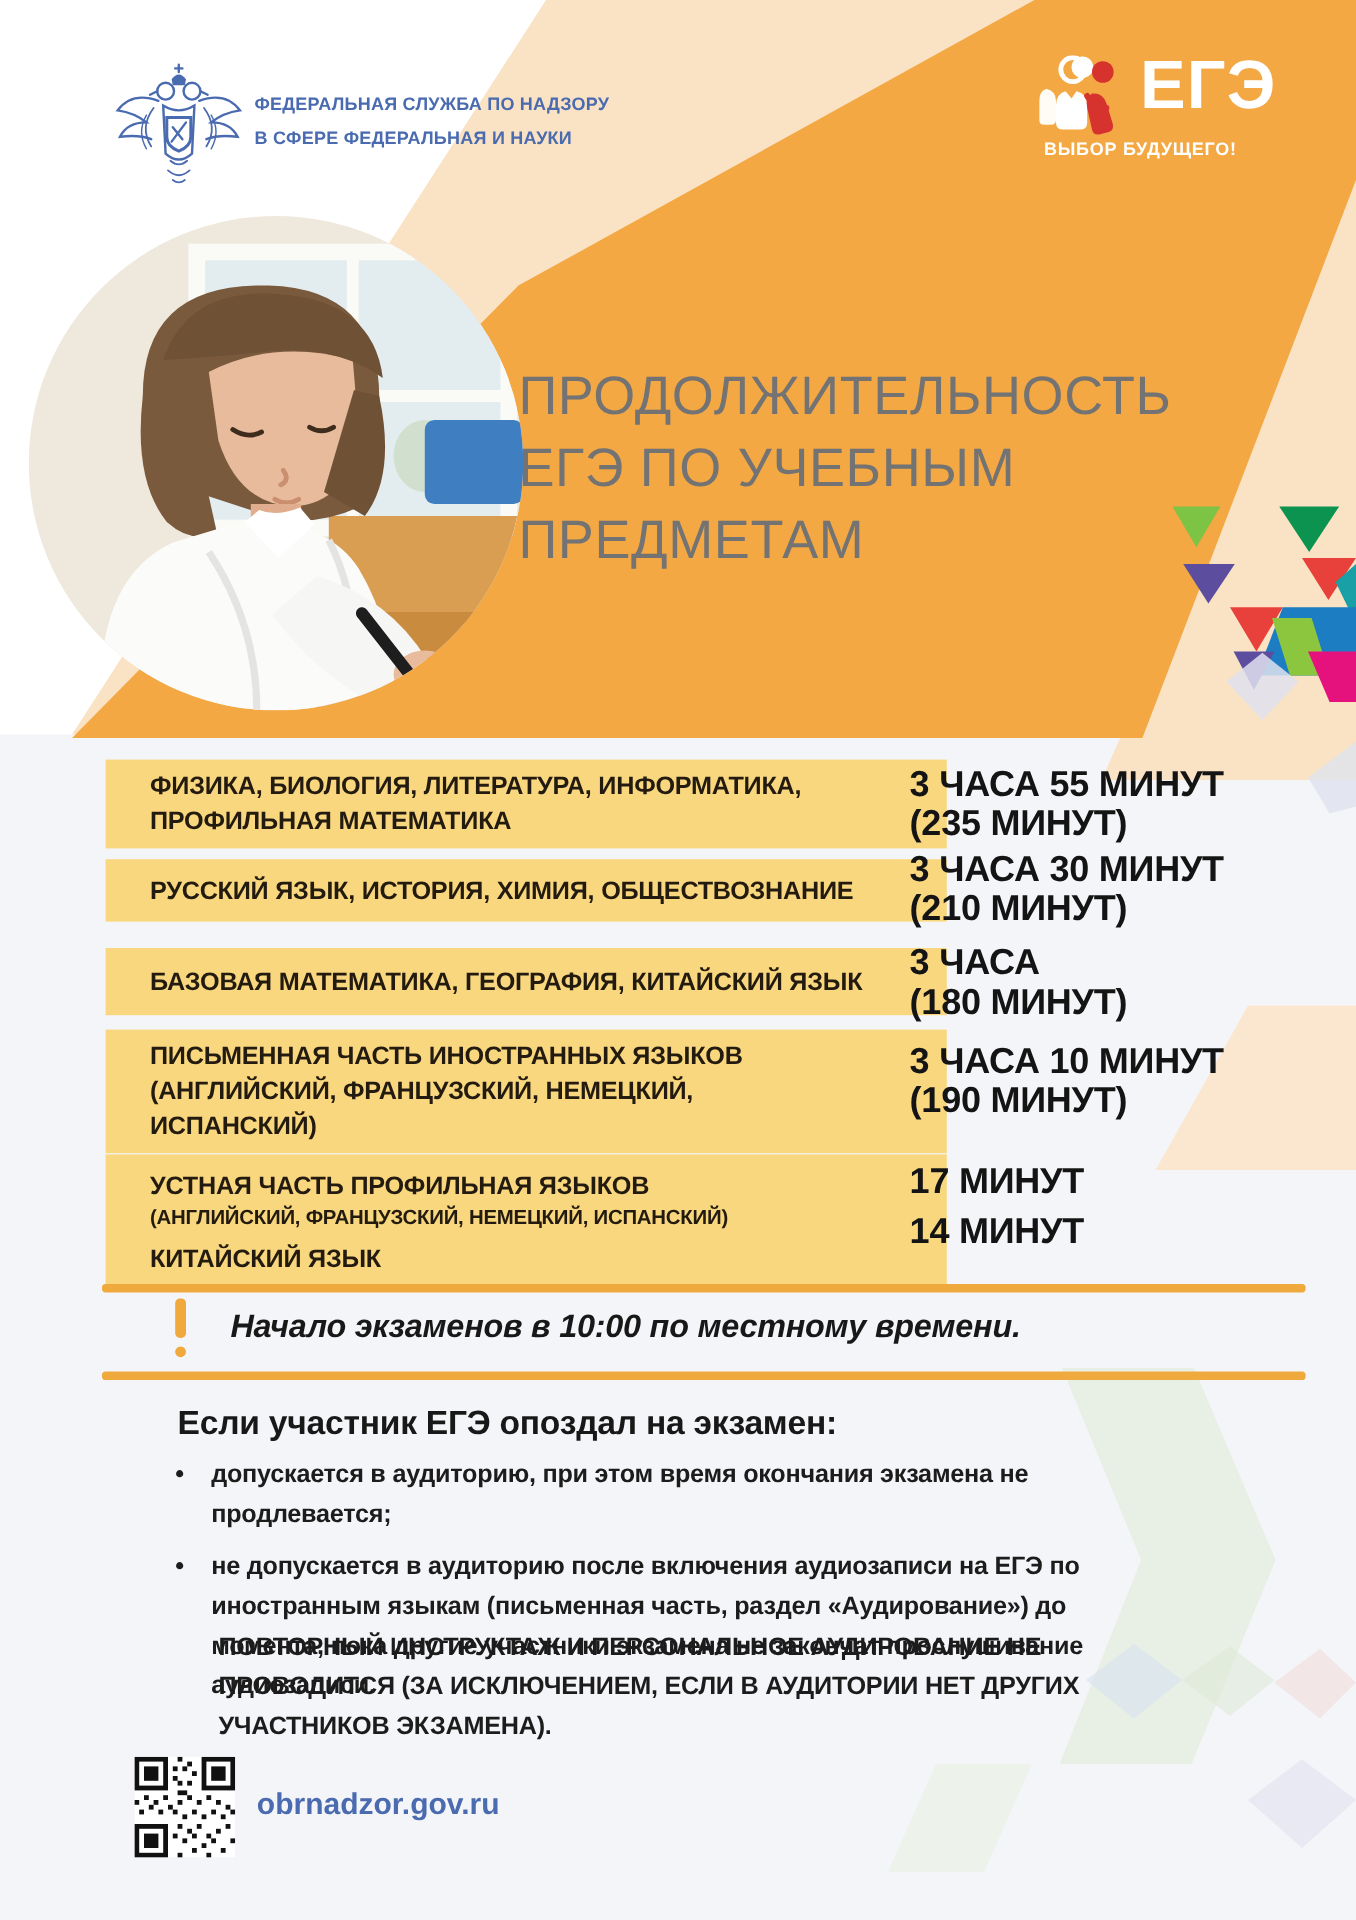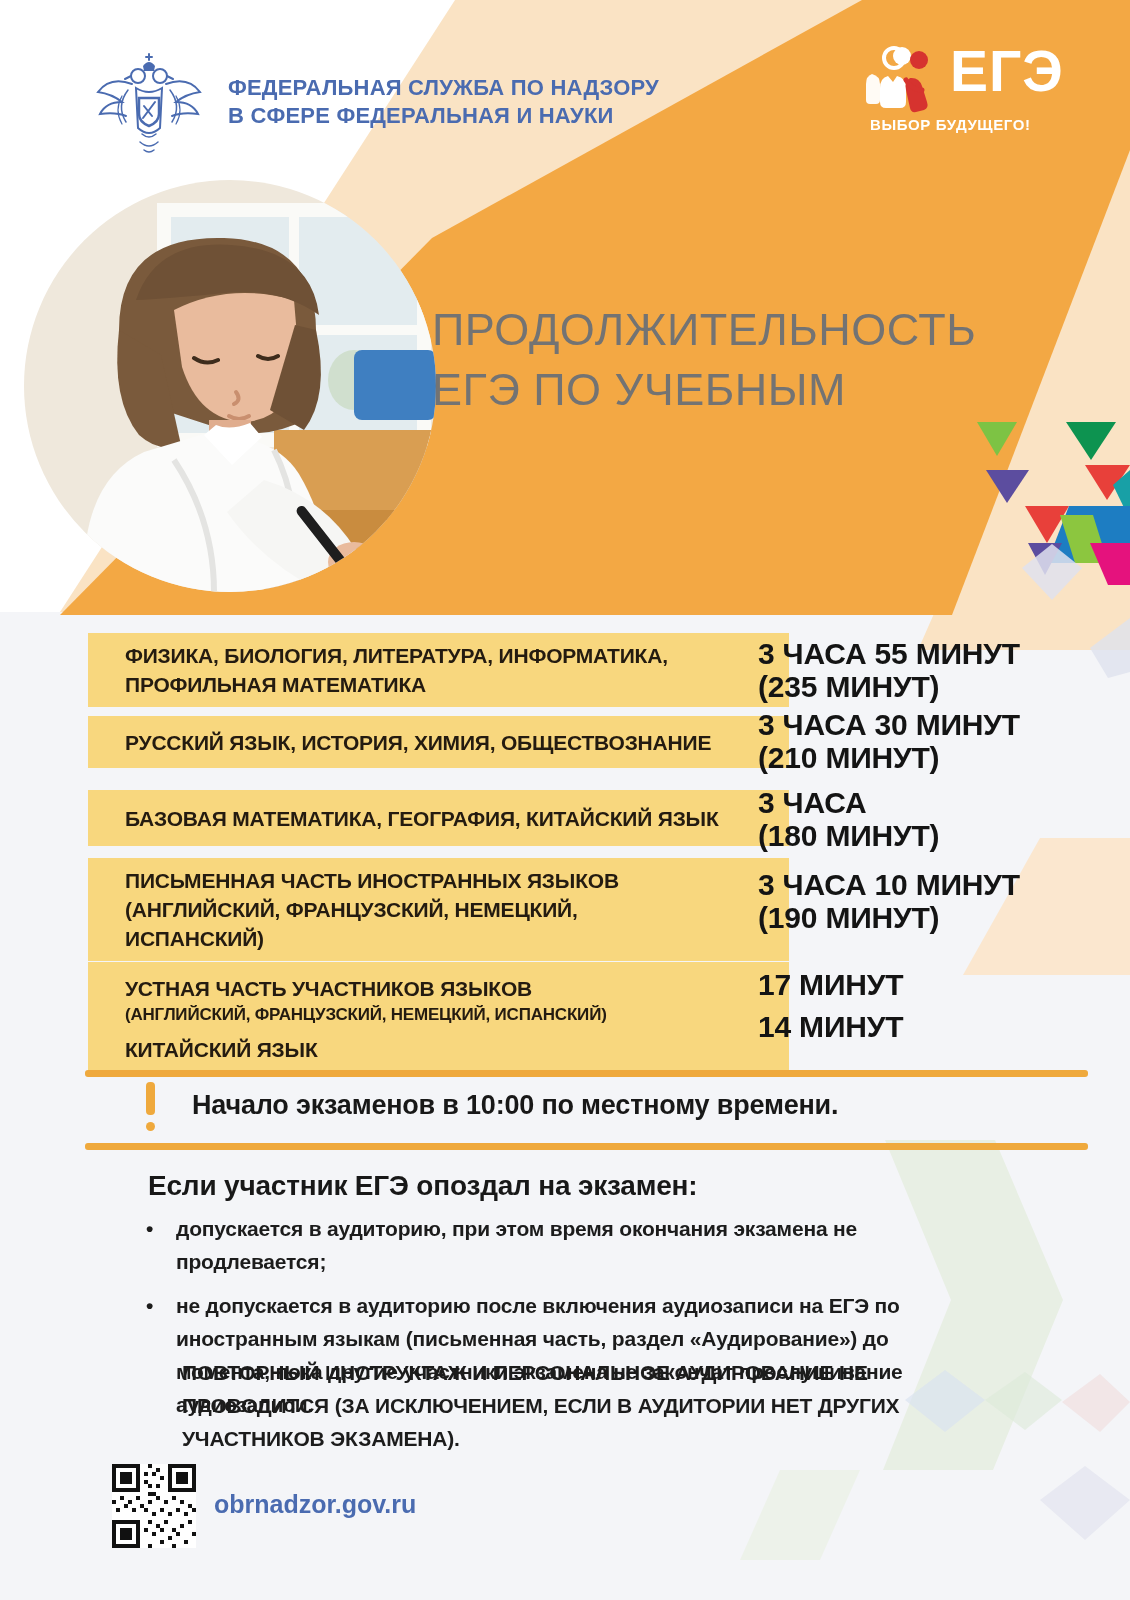"ФЕДЕРАЛЬНАЯ СЛУЖБА ПО НАДЗОРУ" .agency-text { font-size: 22px -> 15px; left: 228px -> 212px }
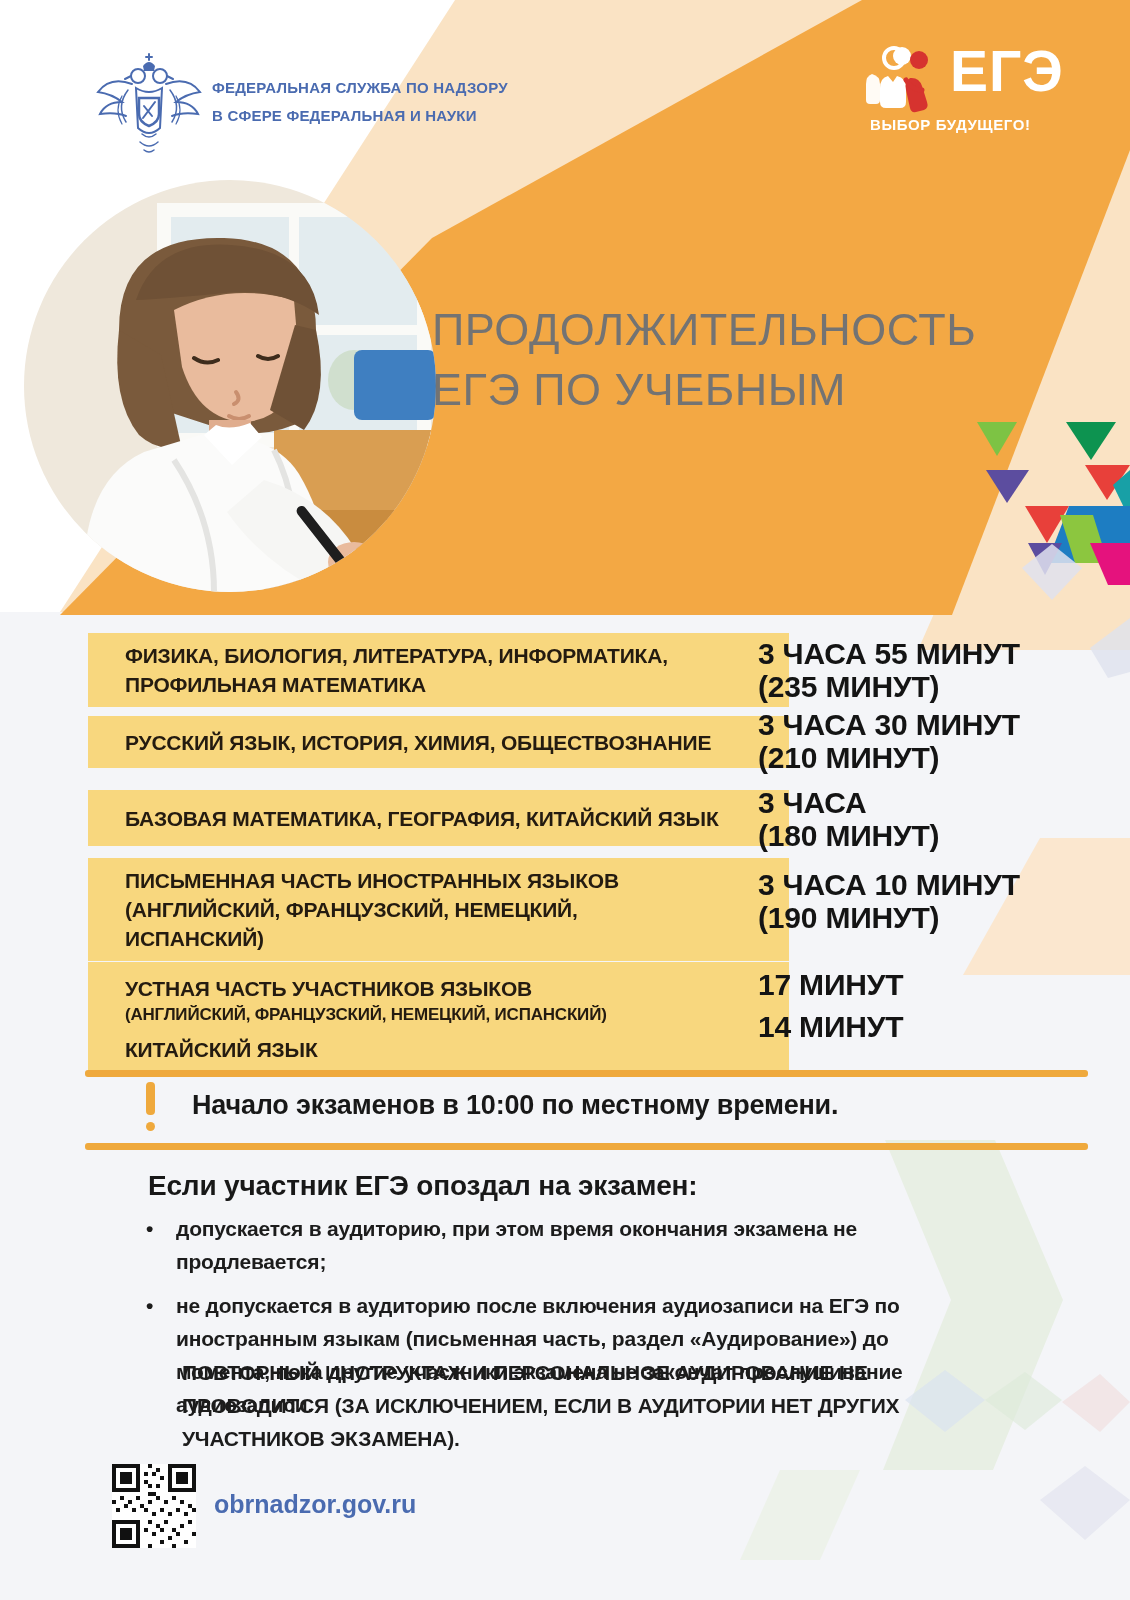"ПРЕДМЕТАМ" div { html: none -> <div>ПРЕДМЕТАМ</div> }
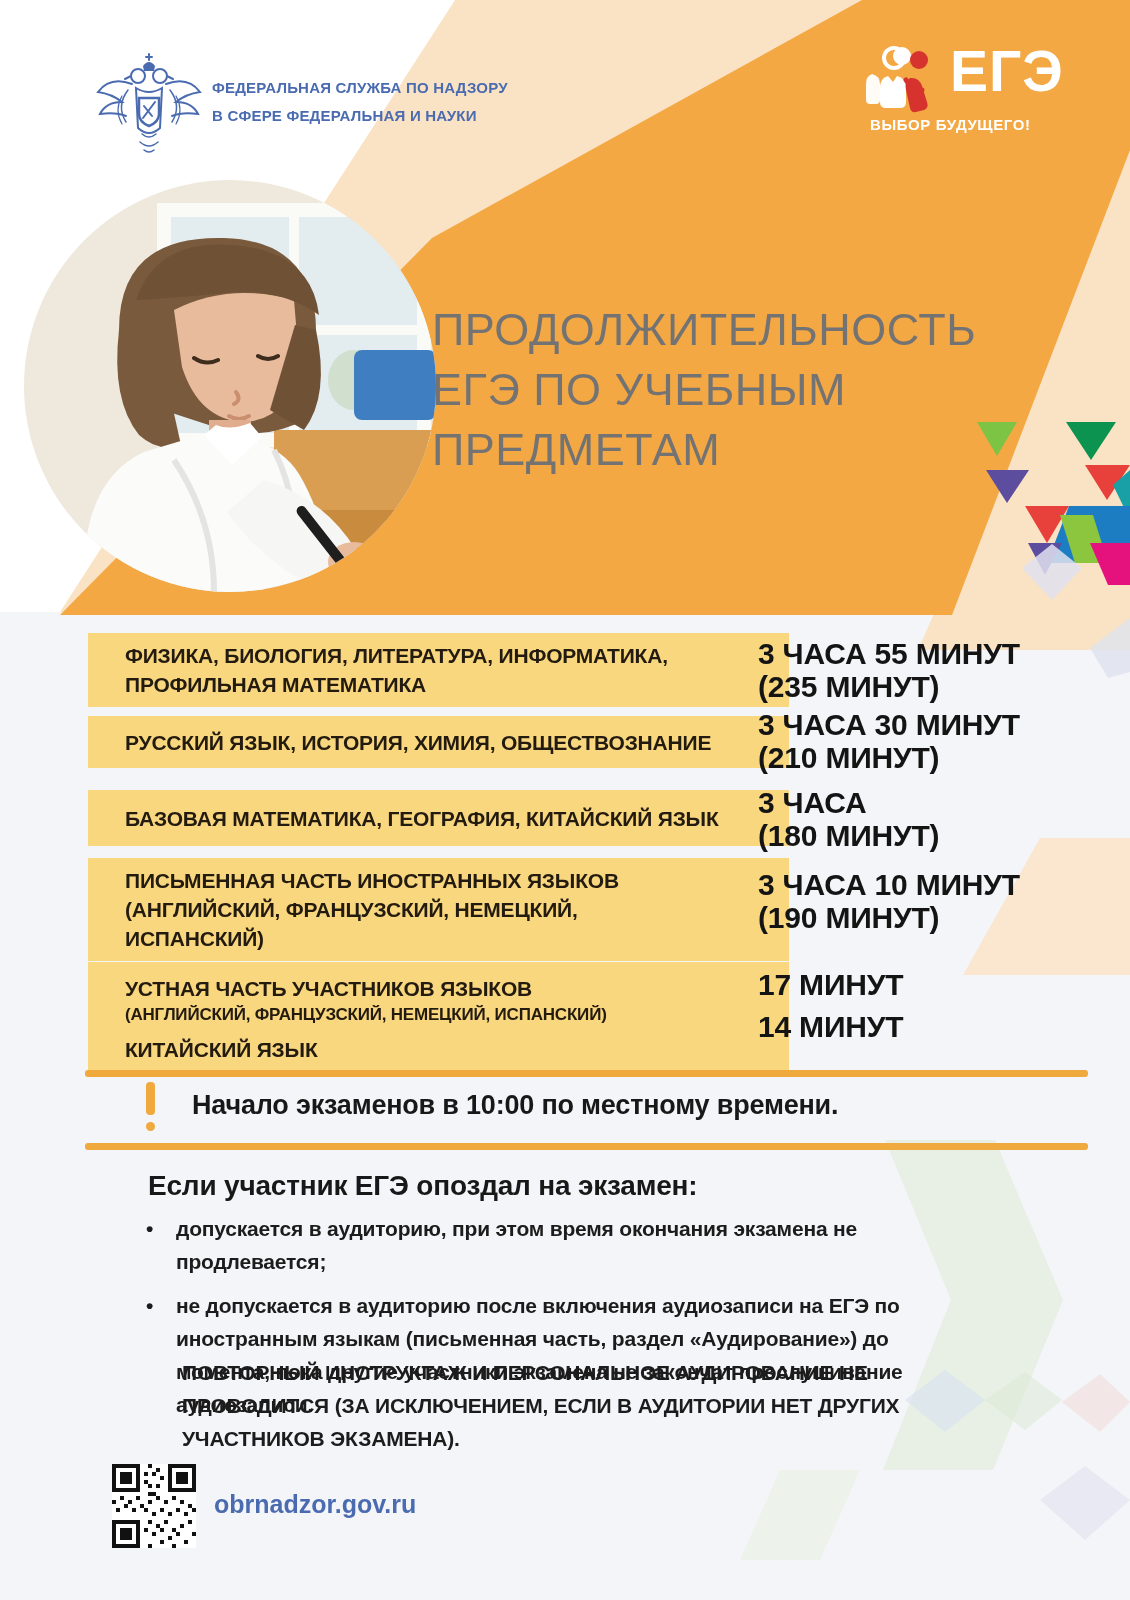"УСТНАЯ ЧАСТЬ УЧАСТНИКОВ ЯЗЫКОВ" span { text: УЧАСТНИКОВ -> ПРОФИЛЬНАЯ }
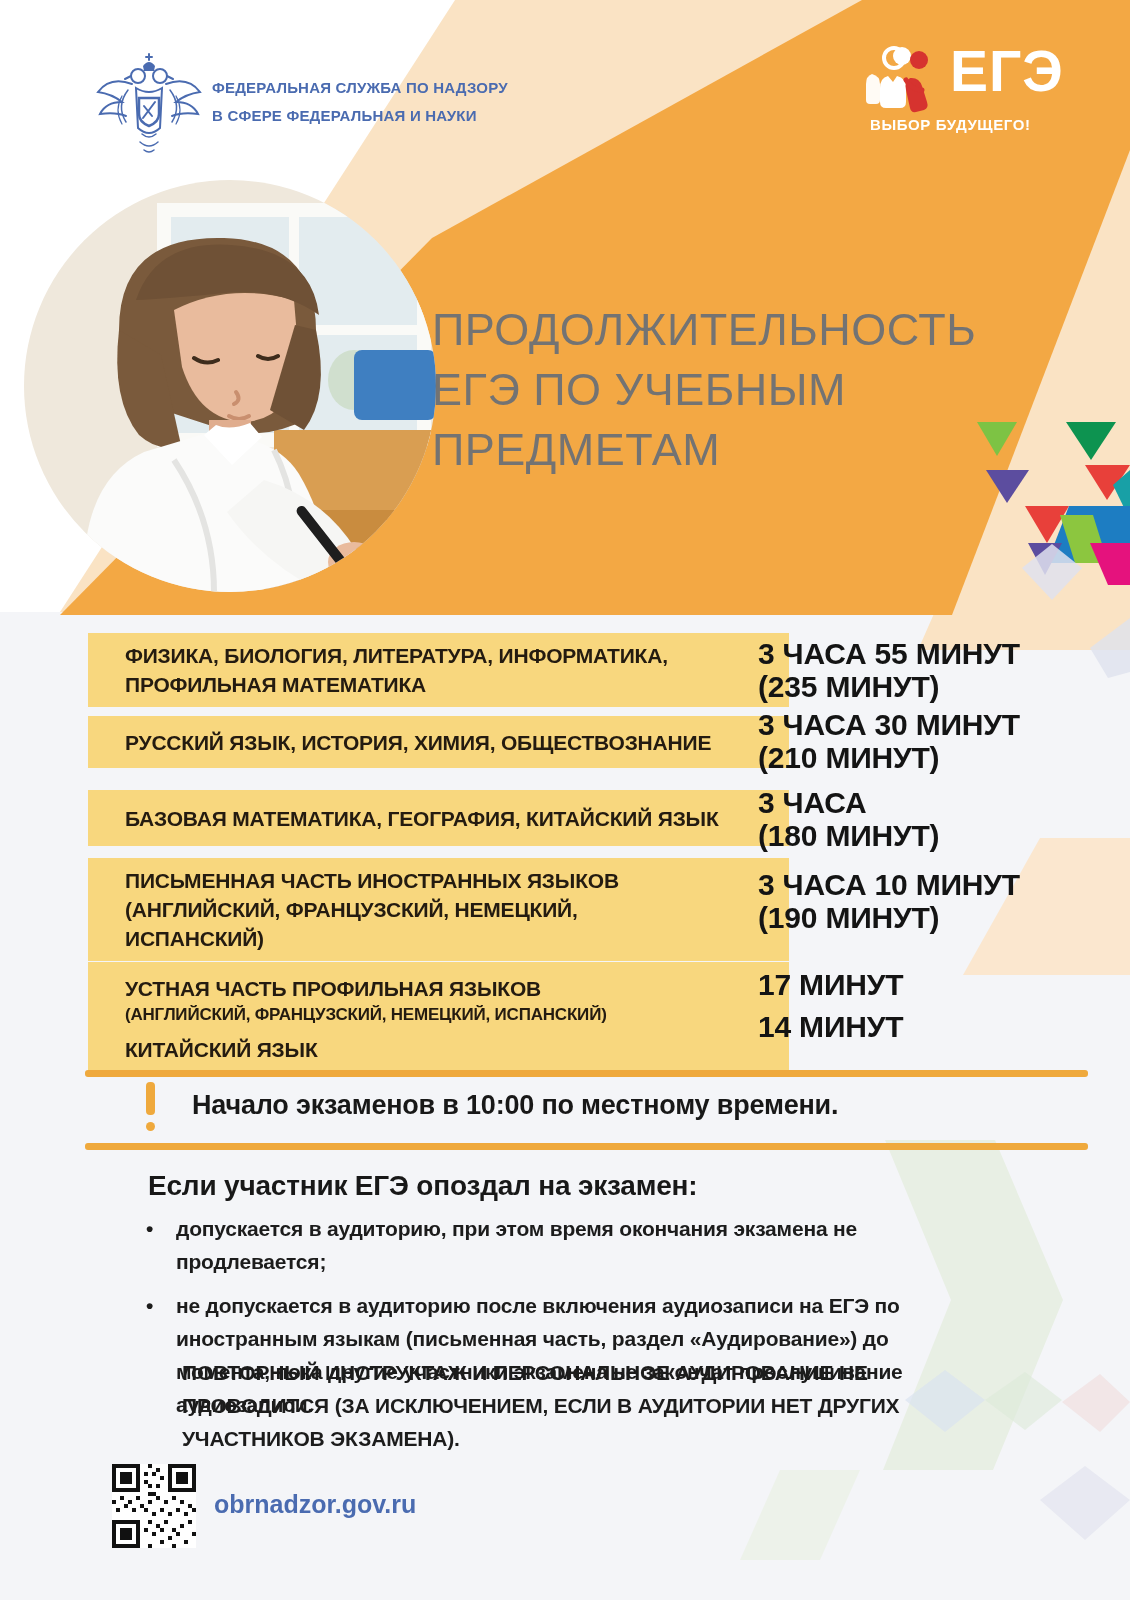"Начало экзаменов в 10:00 по" .notice { font-style: none -> italic }
